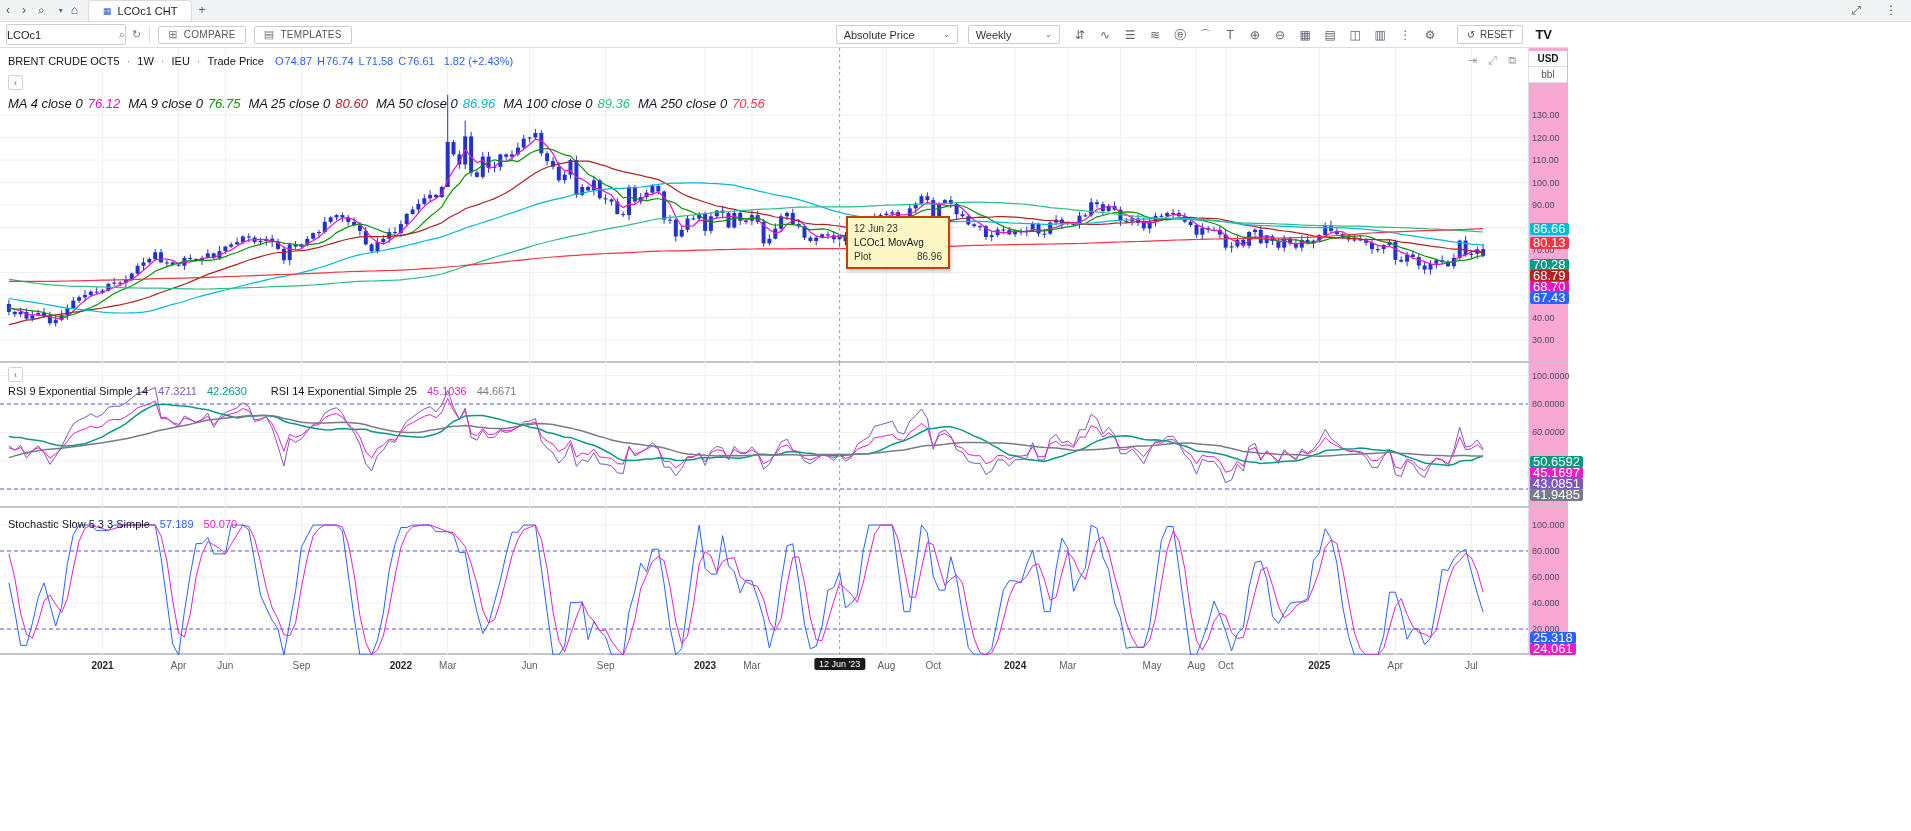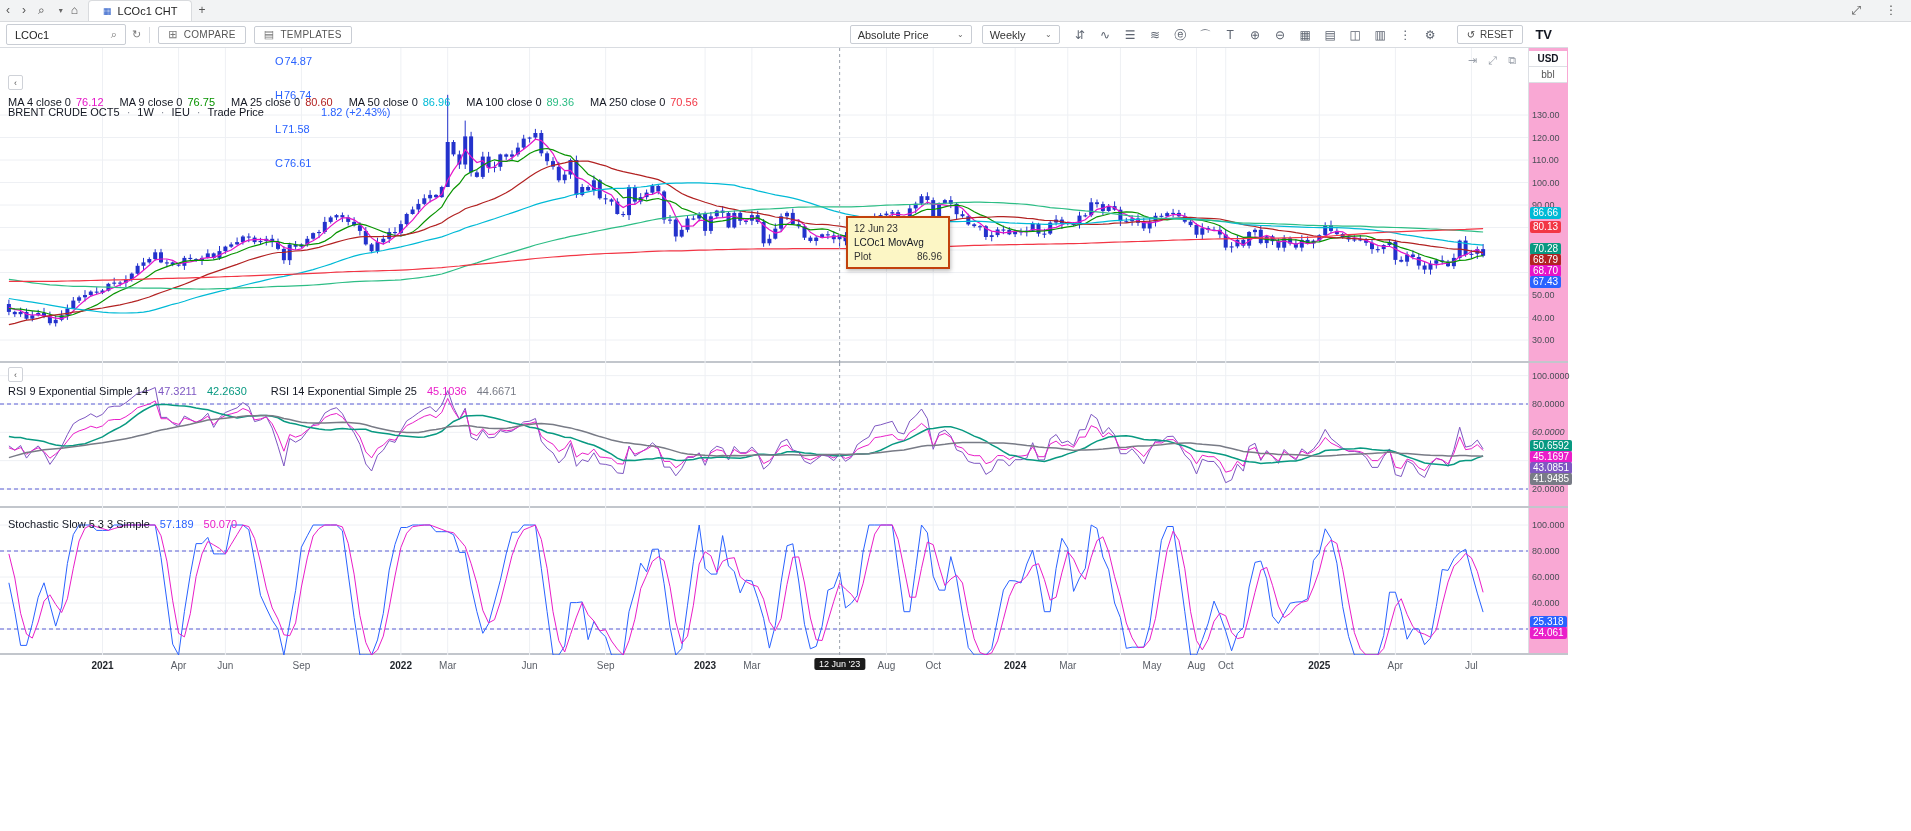"LCOc1" .symbol-box { padding: 0 8px -> 0 0 }
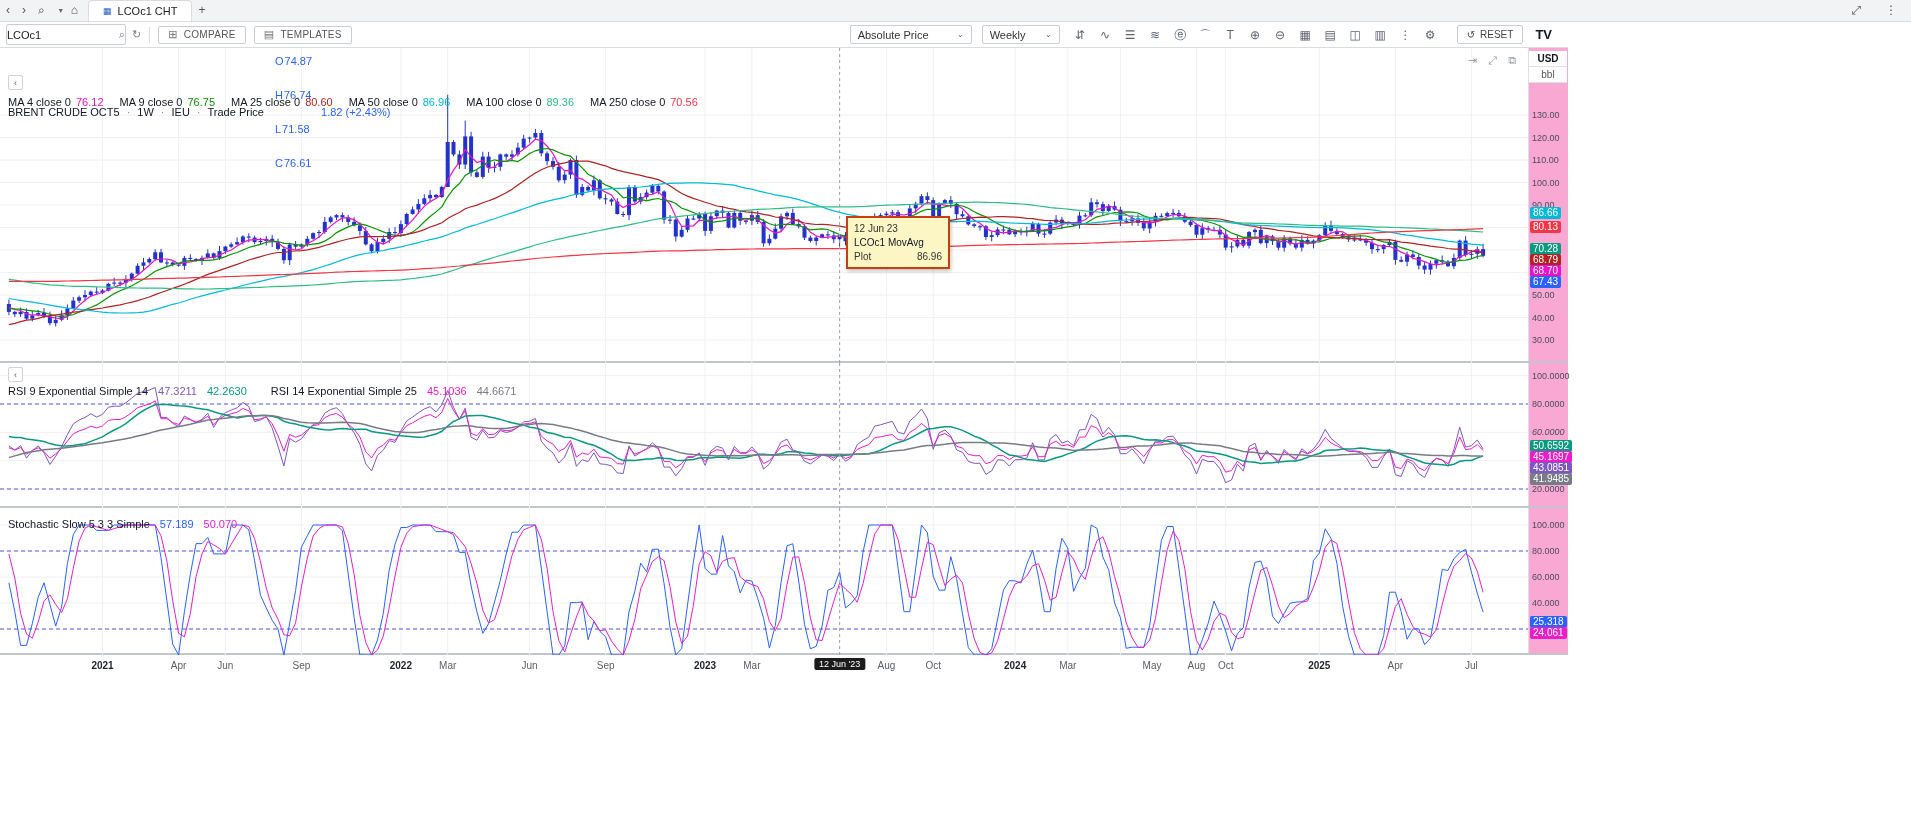"Weekly" .dropdown { width: 78px -> 92px }
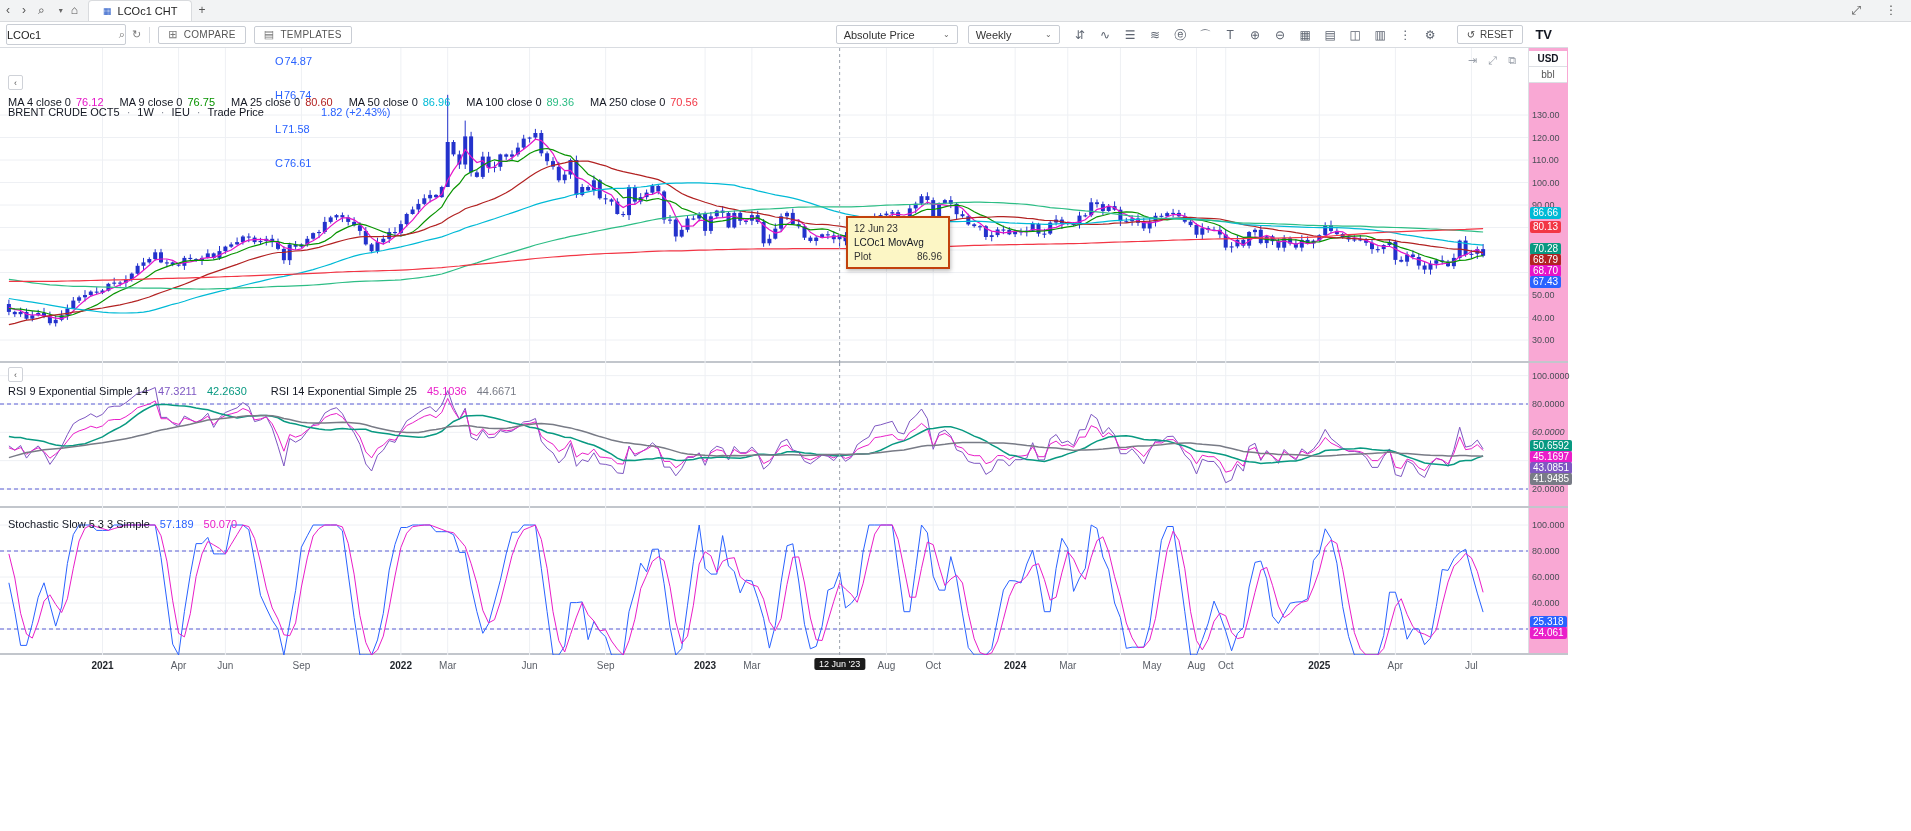"O74.87" .ohlc { flex-direction: column -> none; gap: 22px -> 5px }
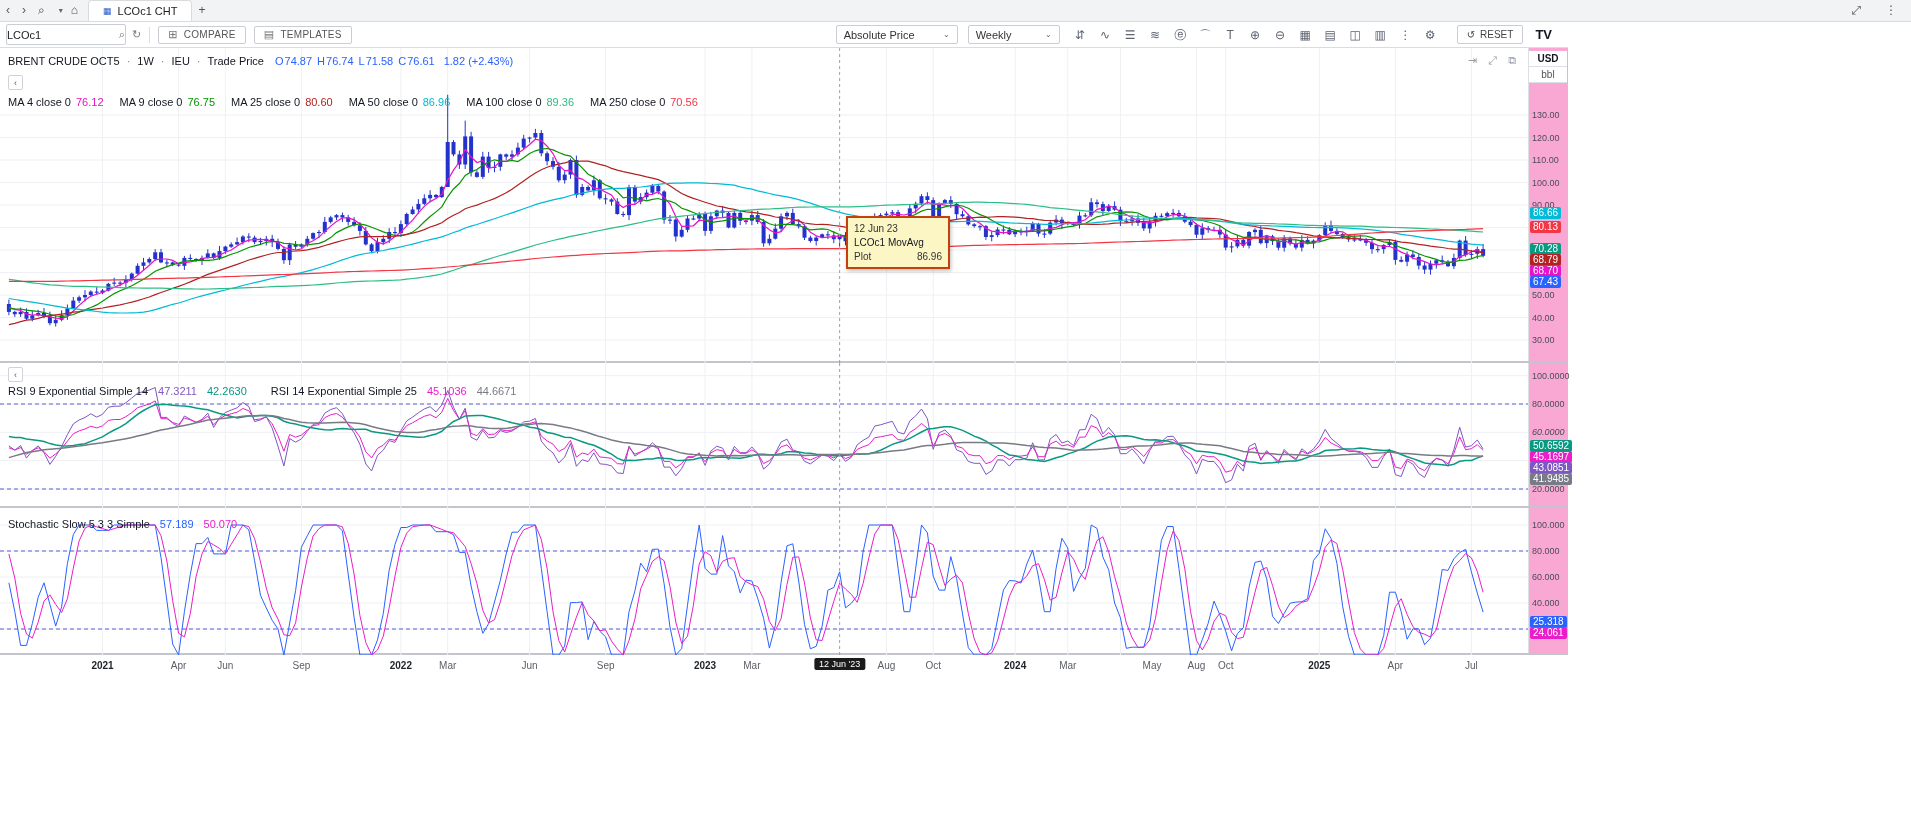"MA 4 close 0 76.12" .ma-row { font-size: 11px -> 13px; font-style: none -> italic; gap: 16px -> 8px }
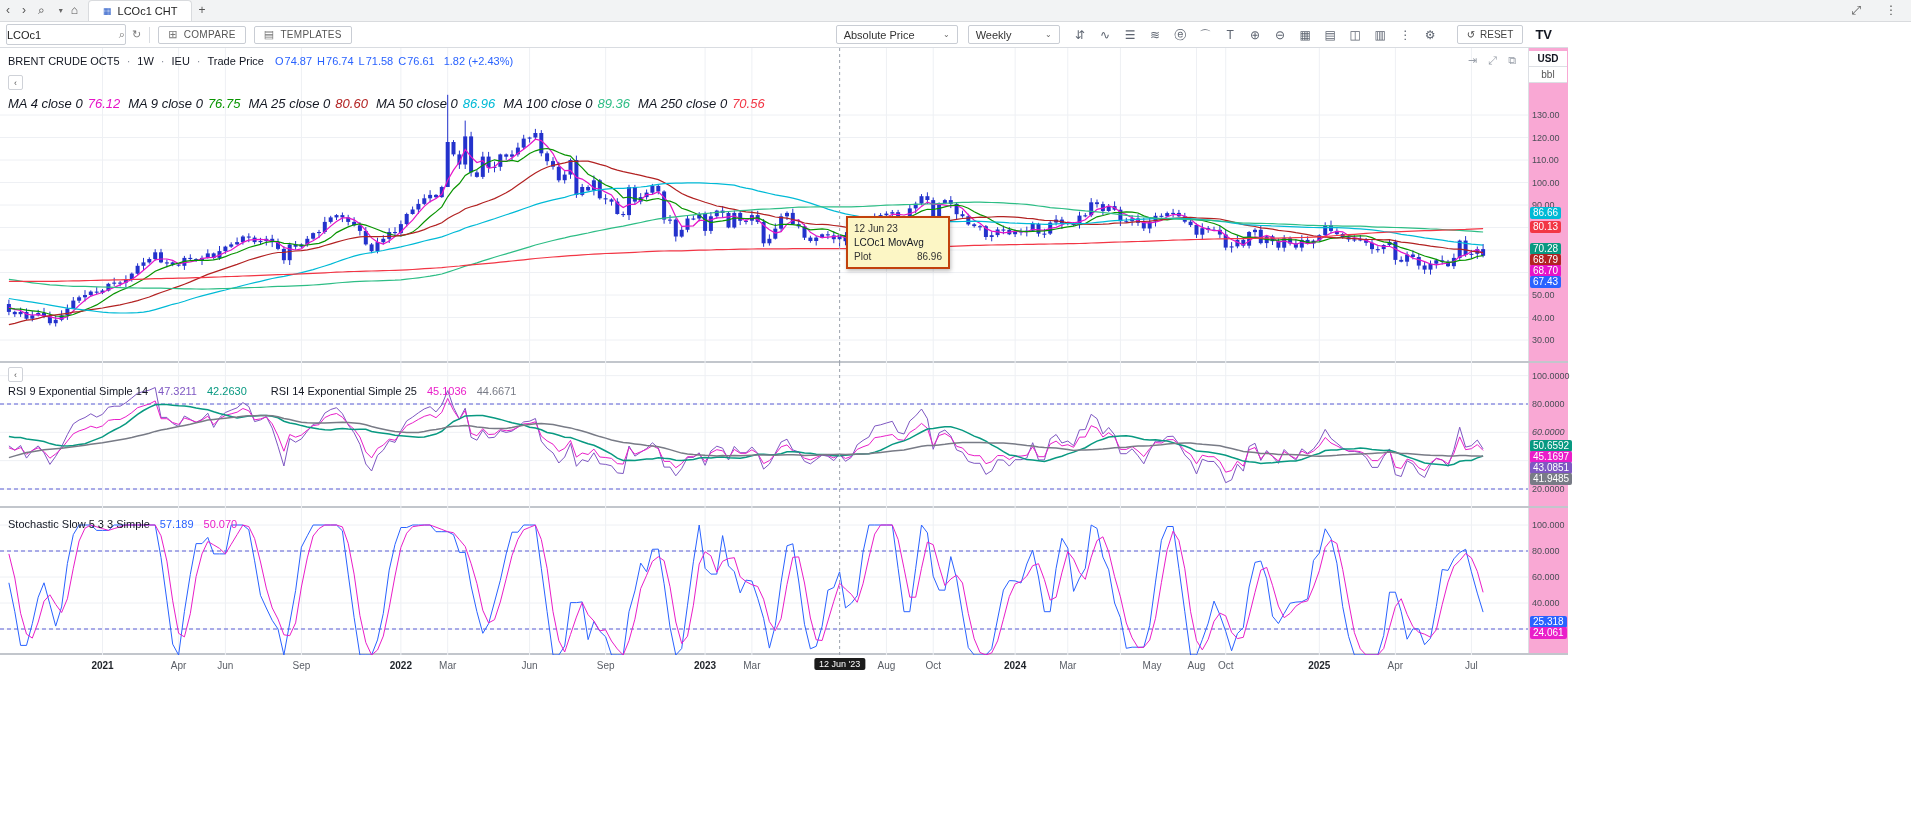"86.66" .axis .badge { font-size: 10px -> 13px; margin-top: none -> 16px }
